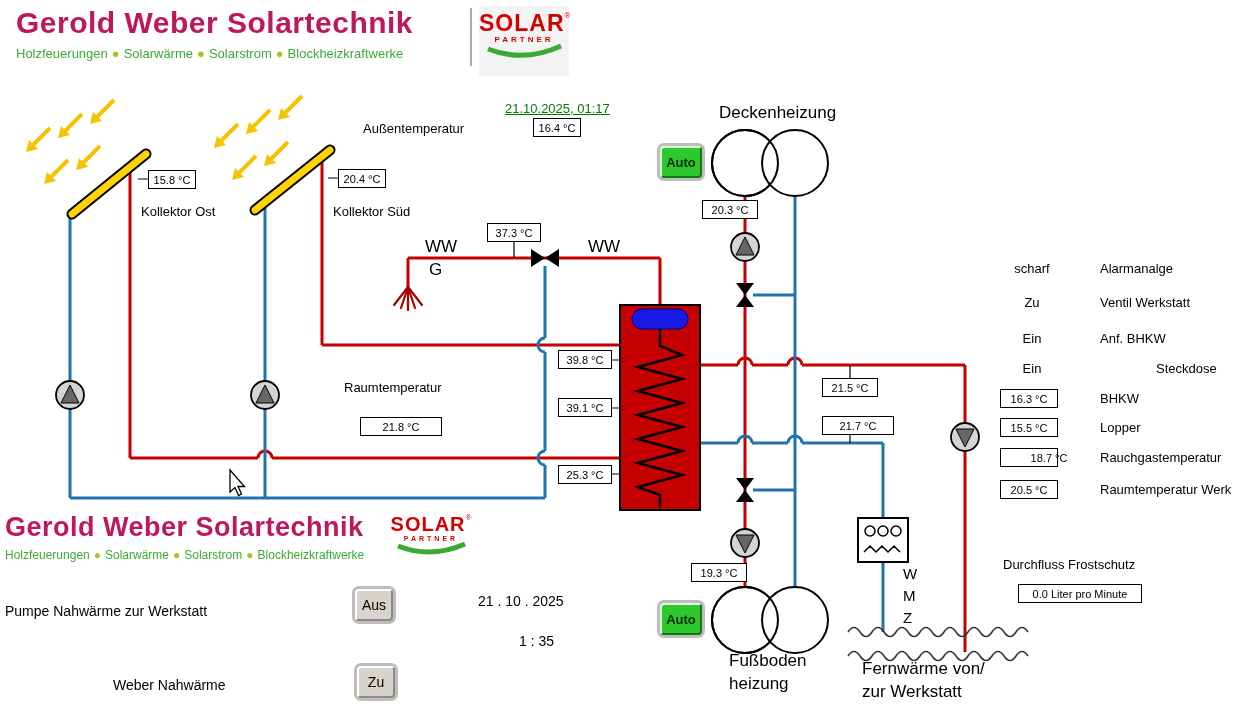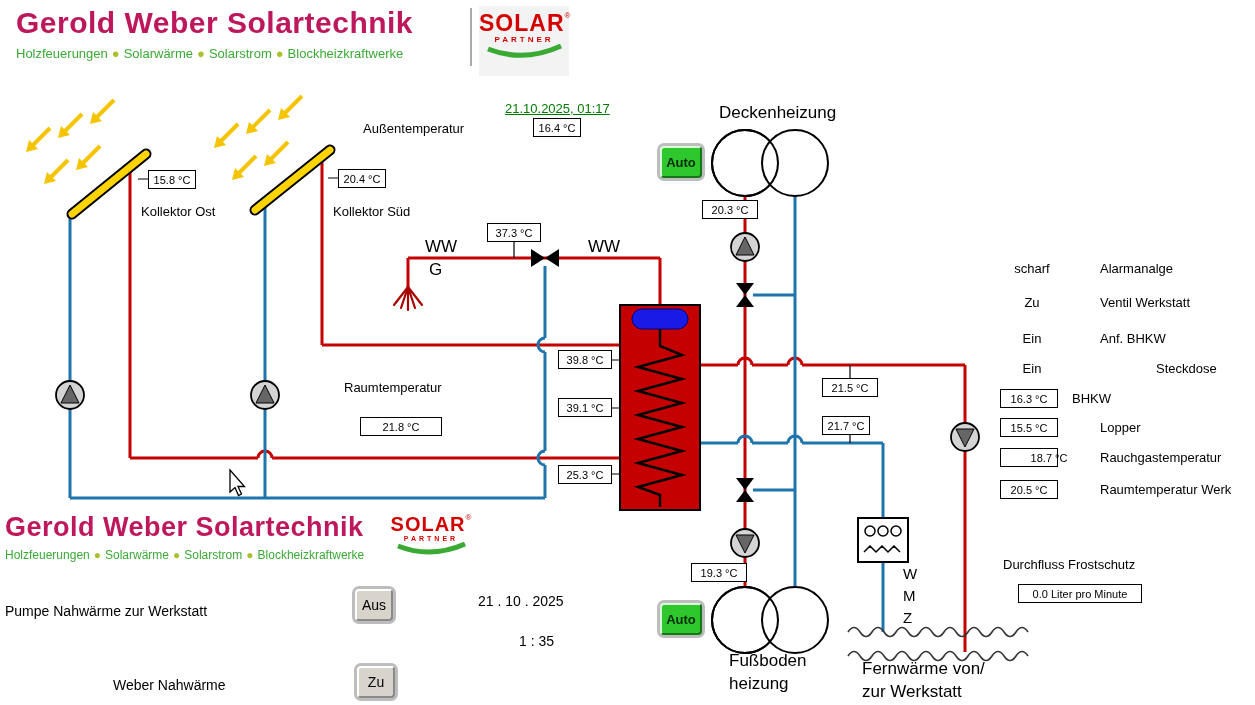"BHKW" div.lbl { left: 1072px -> 1100px }
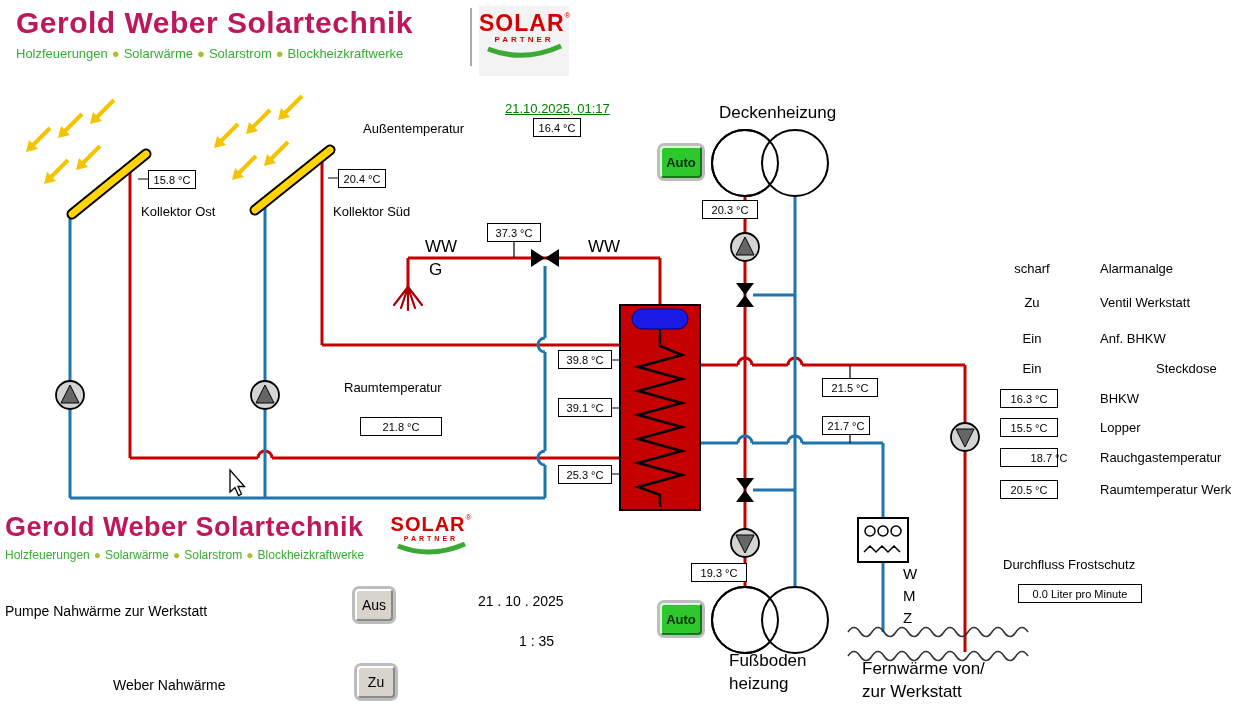"21.7 °C" div.tbox { width: 48px -> 72px }
